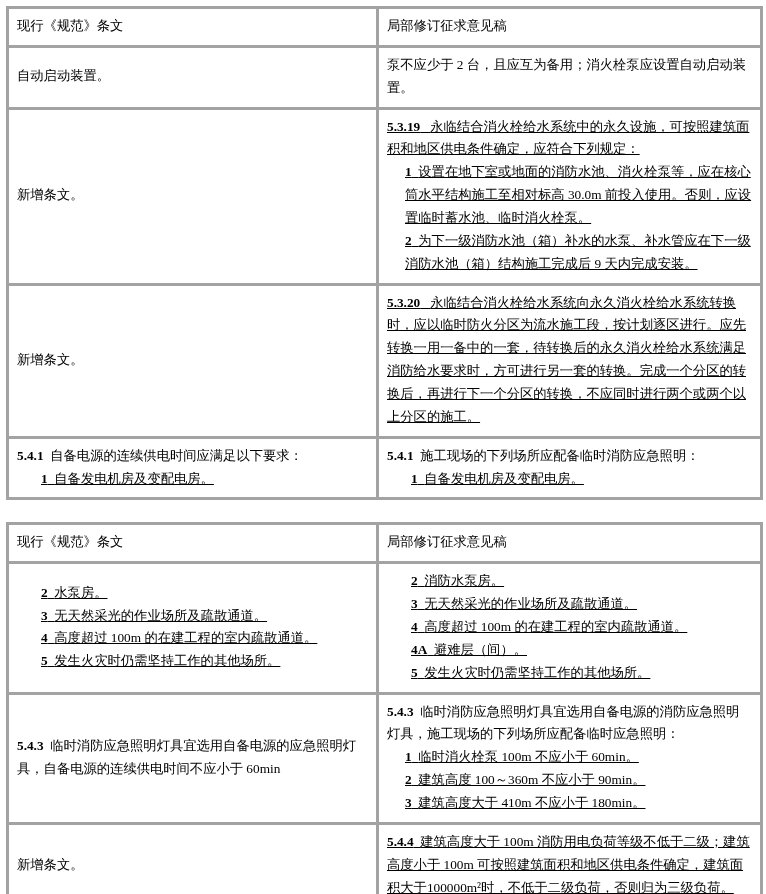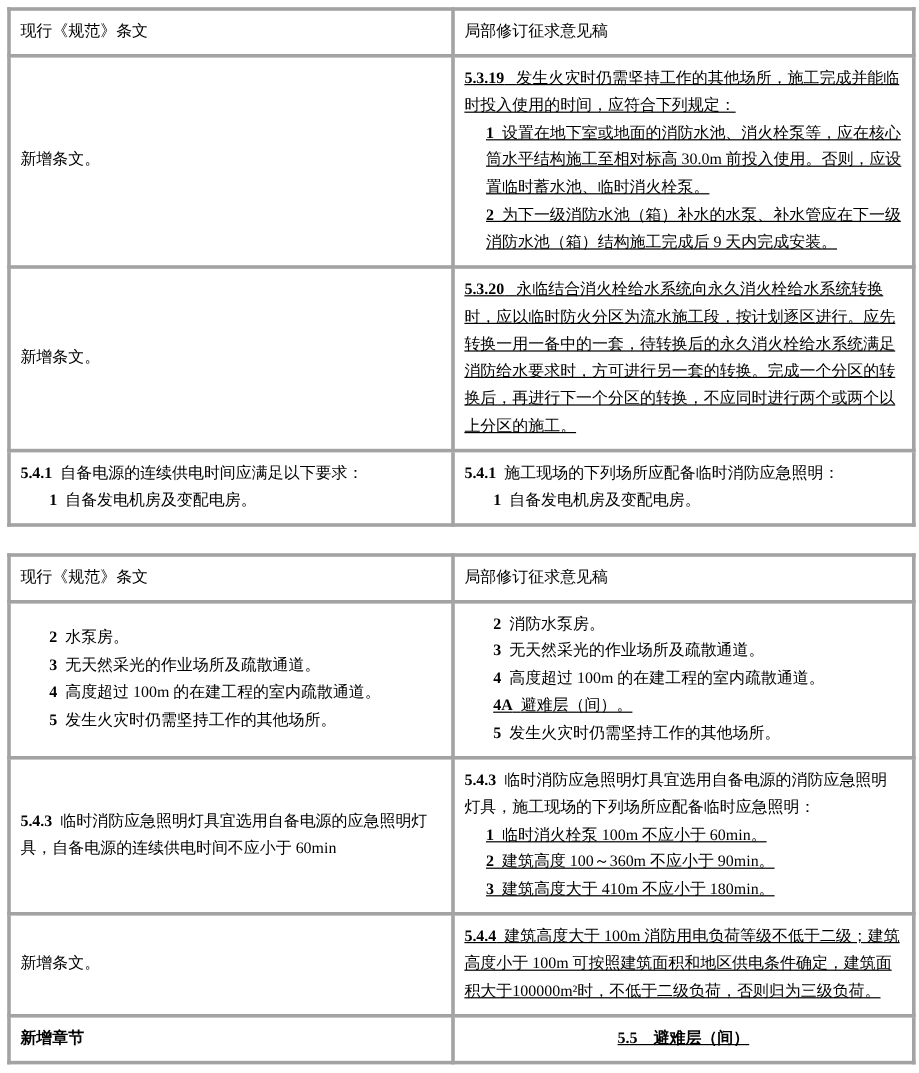"自动启动装置。" tr { html: none -> <tr> <td> <p><span>自动启动装置。</span></p> </td> <td> <p><span>泵不应少于 2 台，且应互为备用；消火栓泵应设置自动启动装置。</span></p> </td> </tr> }
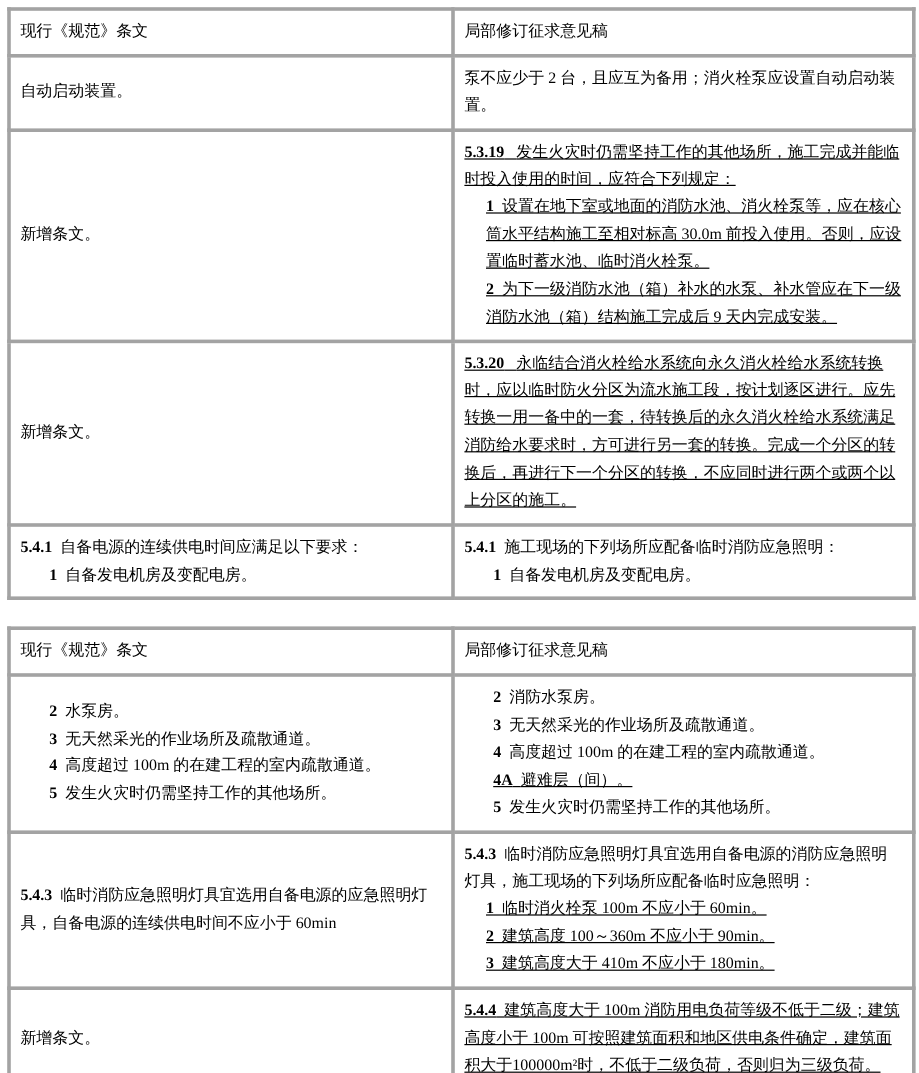"发生火灾时仍需坚持工作的其他场所，施工完成并能临时投入使用的时间，应符合下列规定" span { text: 发生火灾时仍需坚持工作的其他场所，施工完成并能临时投入使用的时间 -> 永临结合消火栓给水系统中的永久设施，可按照建筑面积和地区供电条件确定 }
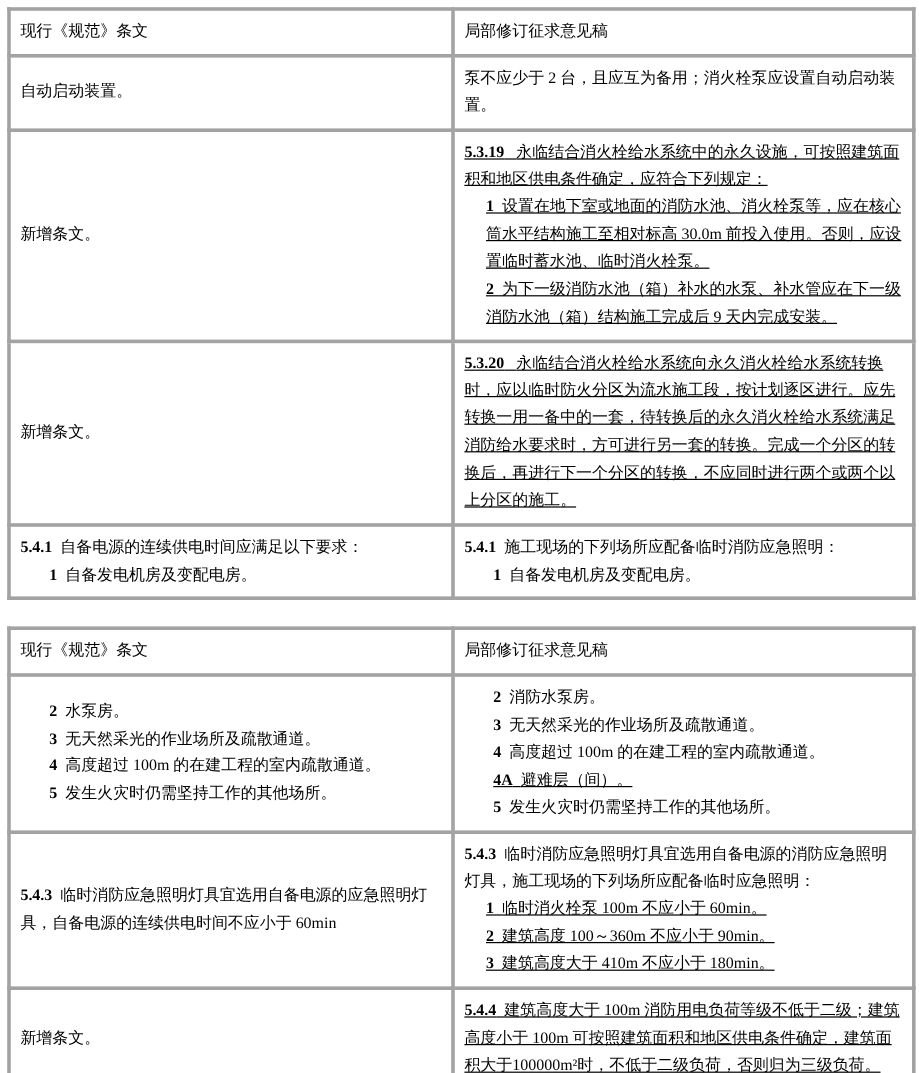"1 自备发电机房及变配电房。" .ind3 { text-decoration: none -> underline }
